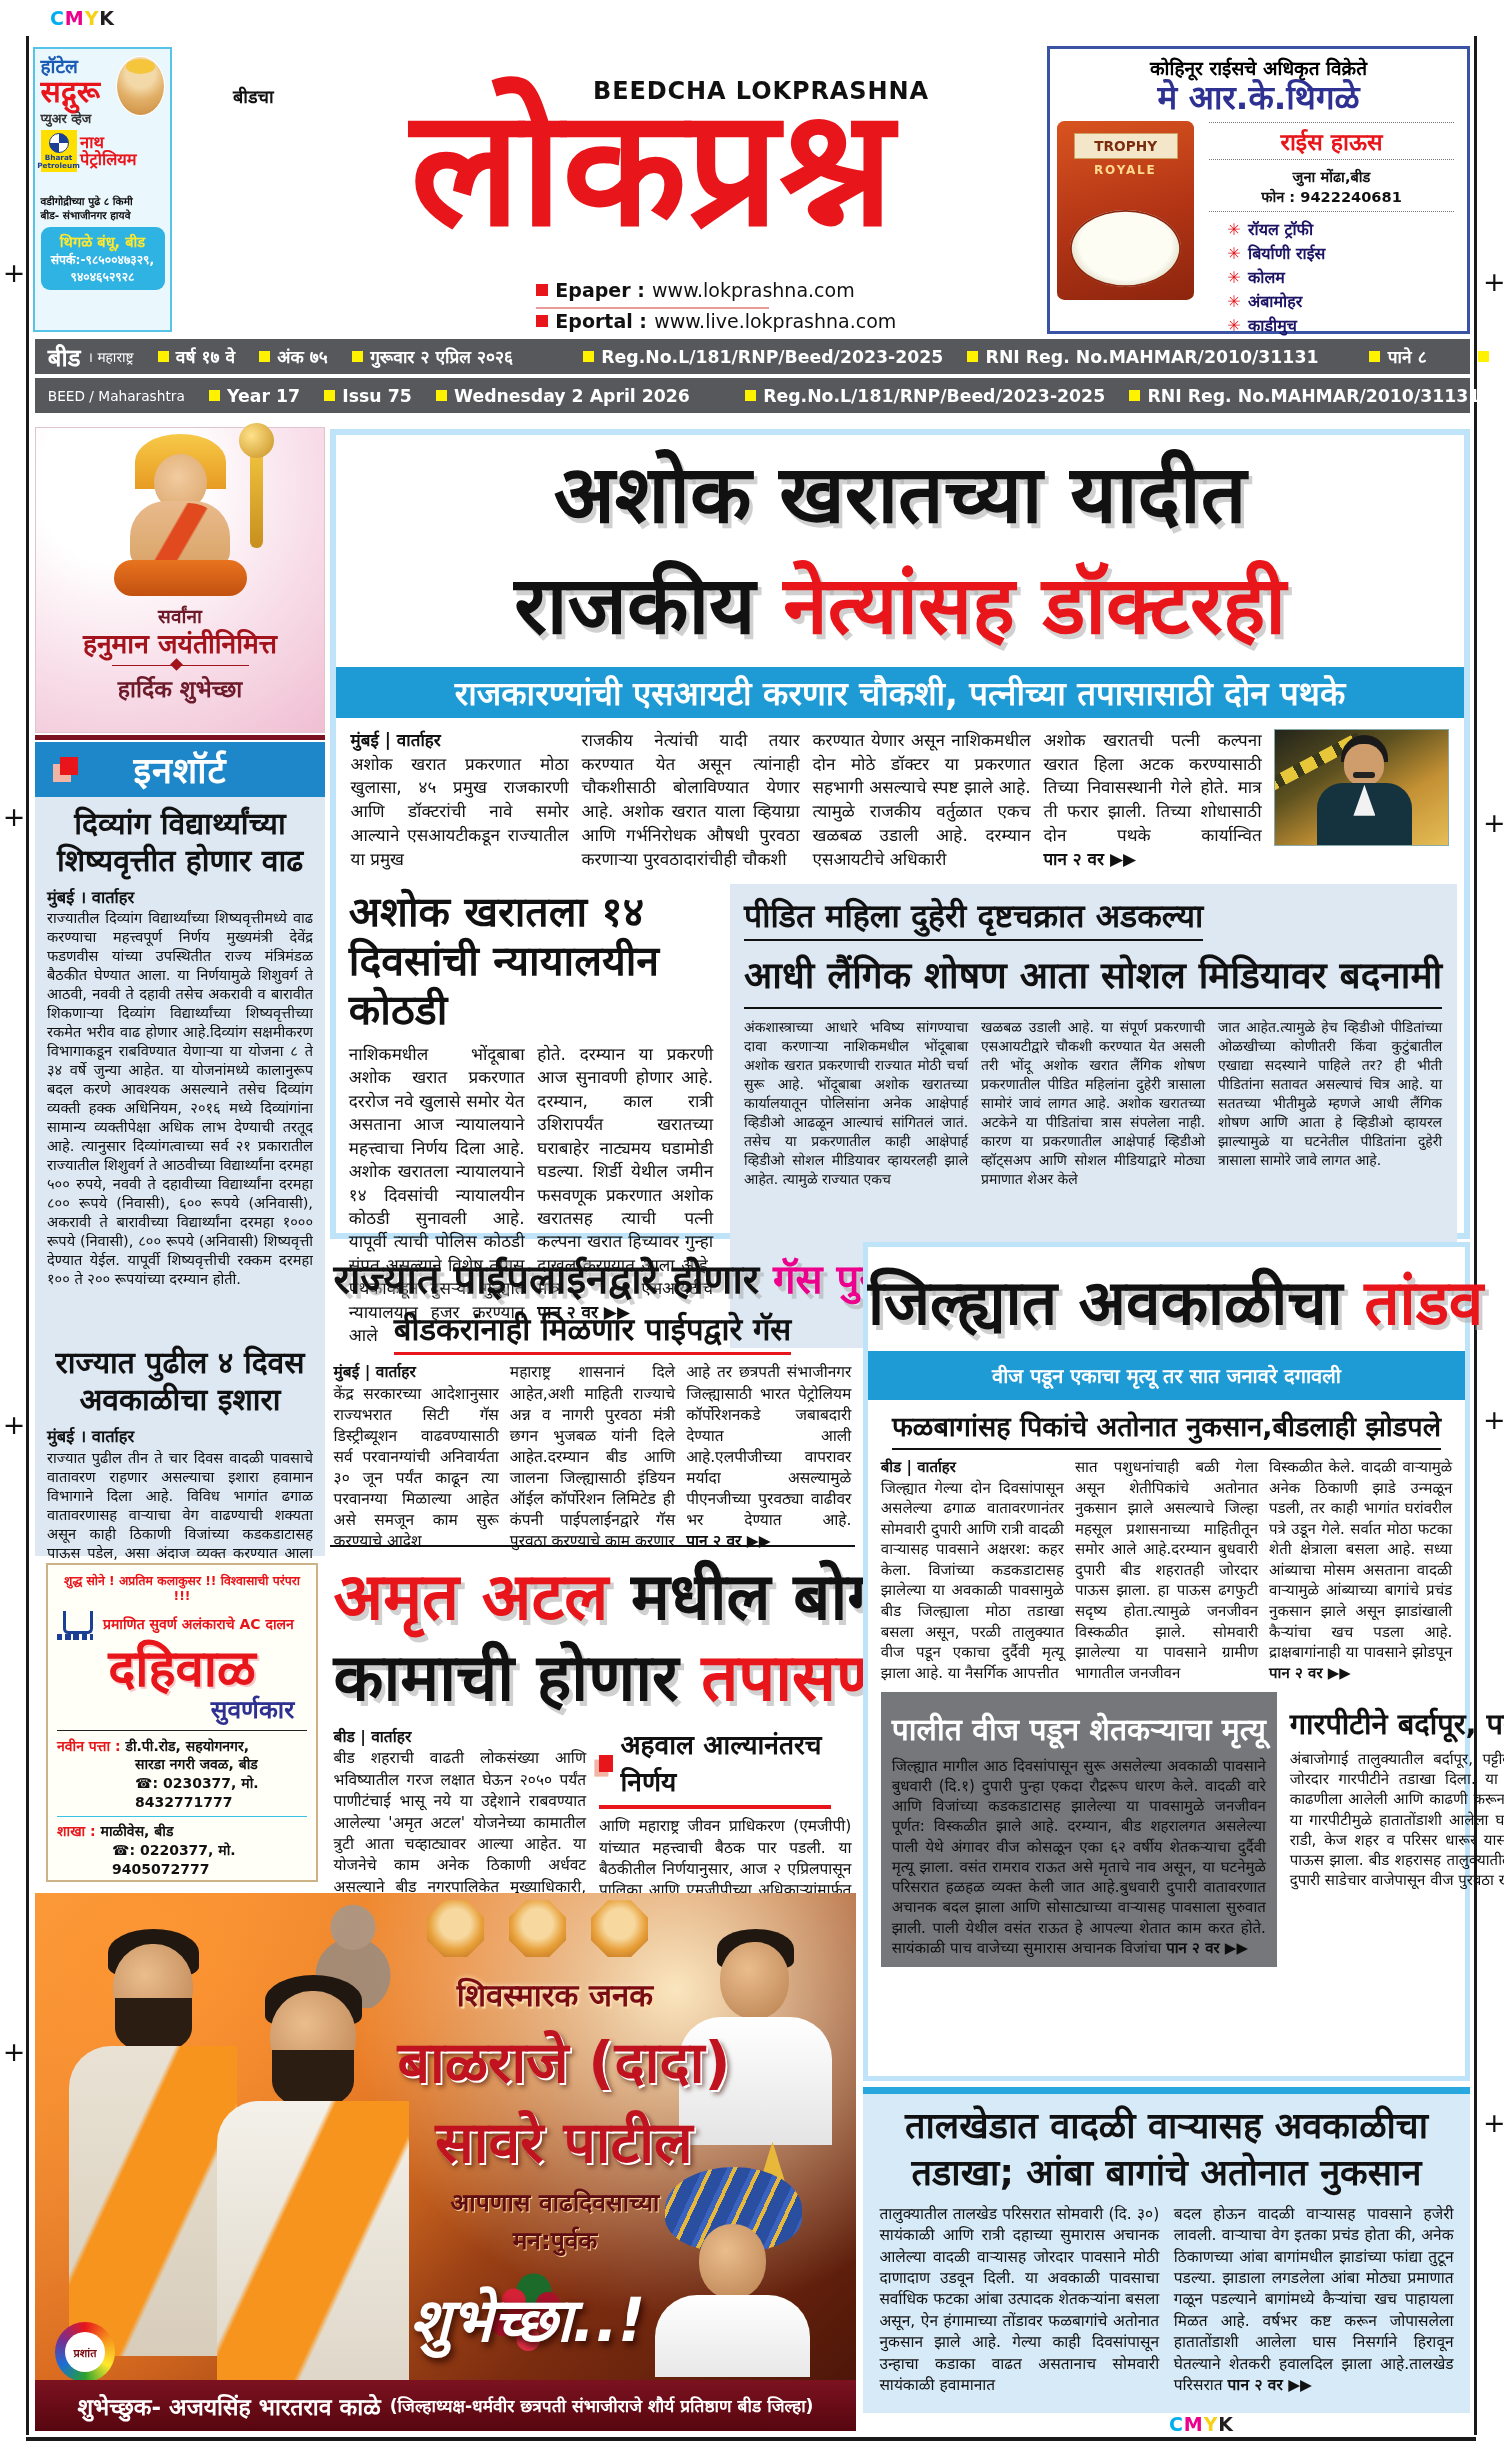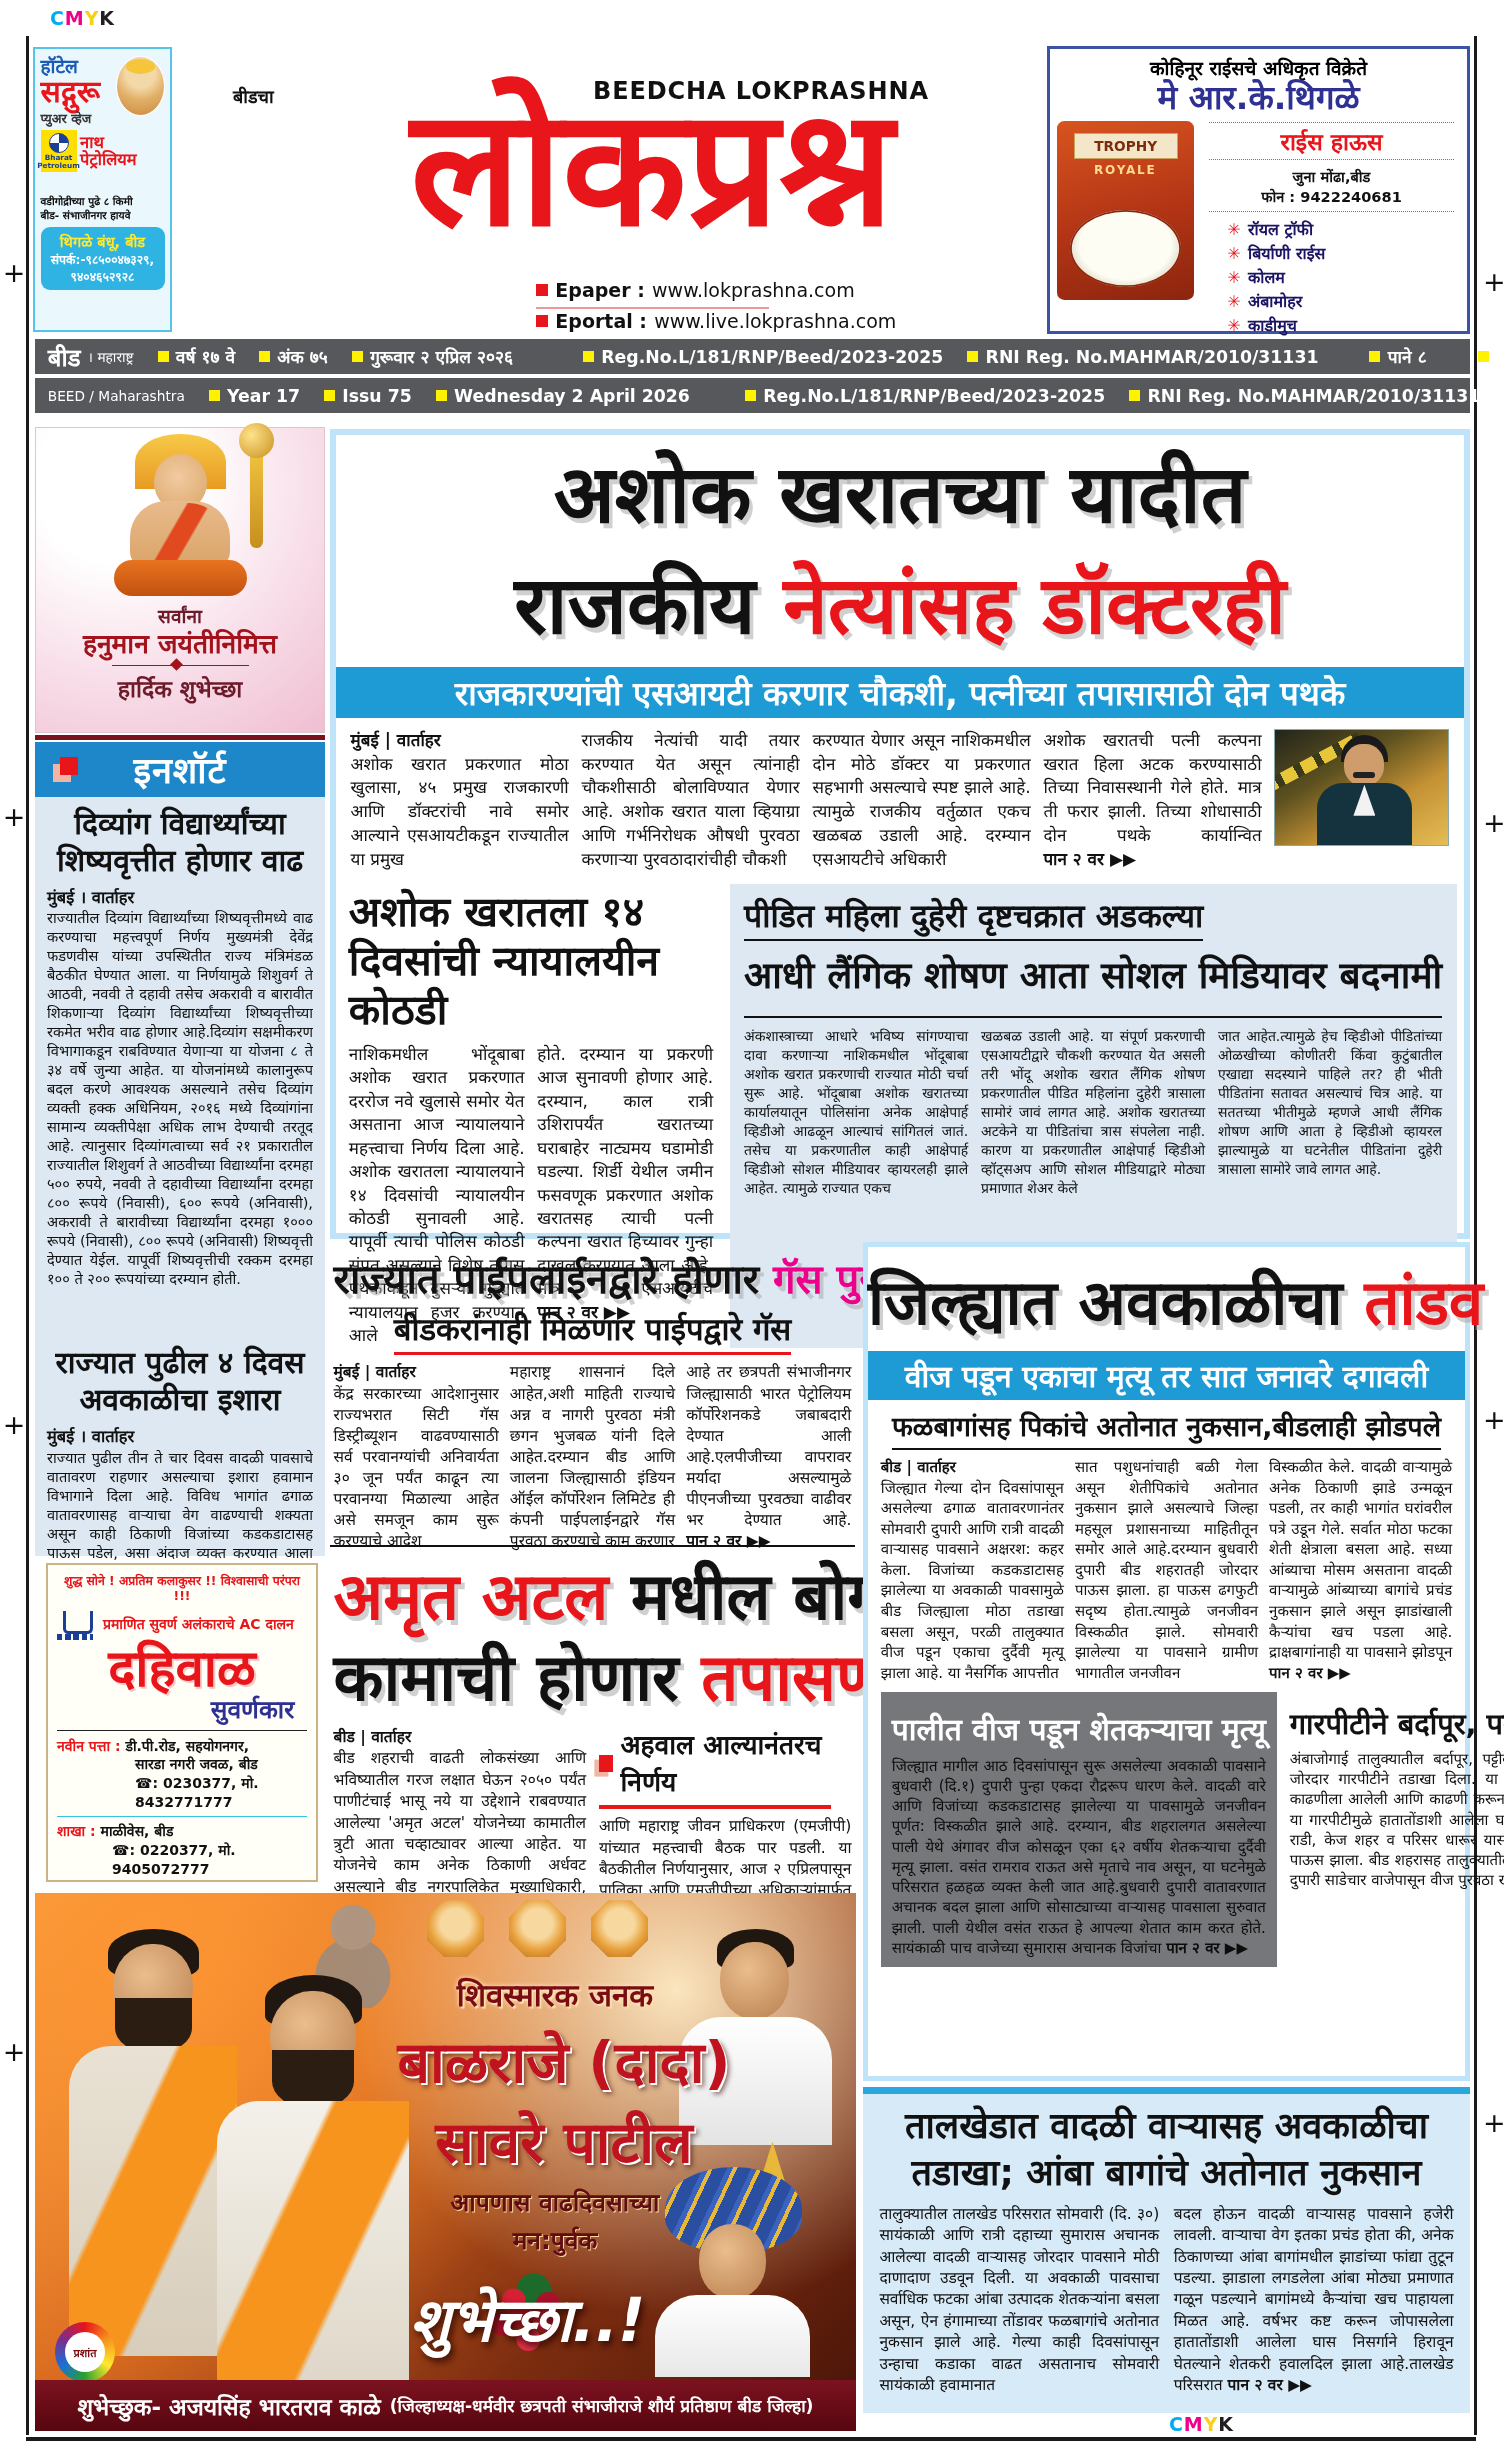"आधी लैंगिक शोषण आता सोशल" .victims .h2 { padding-bottom: 17px -> 8px }
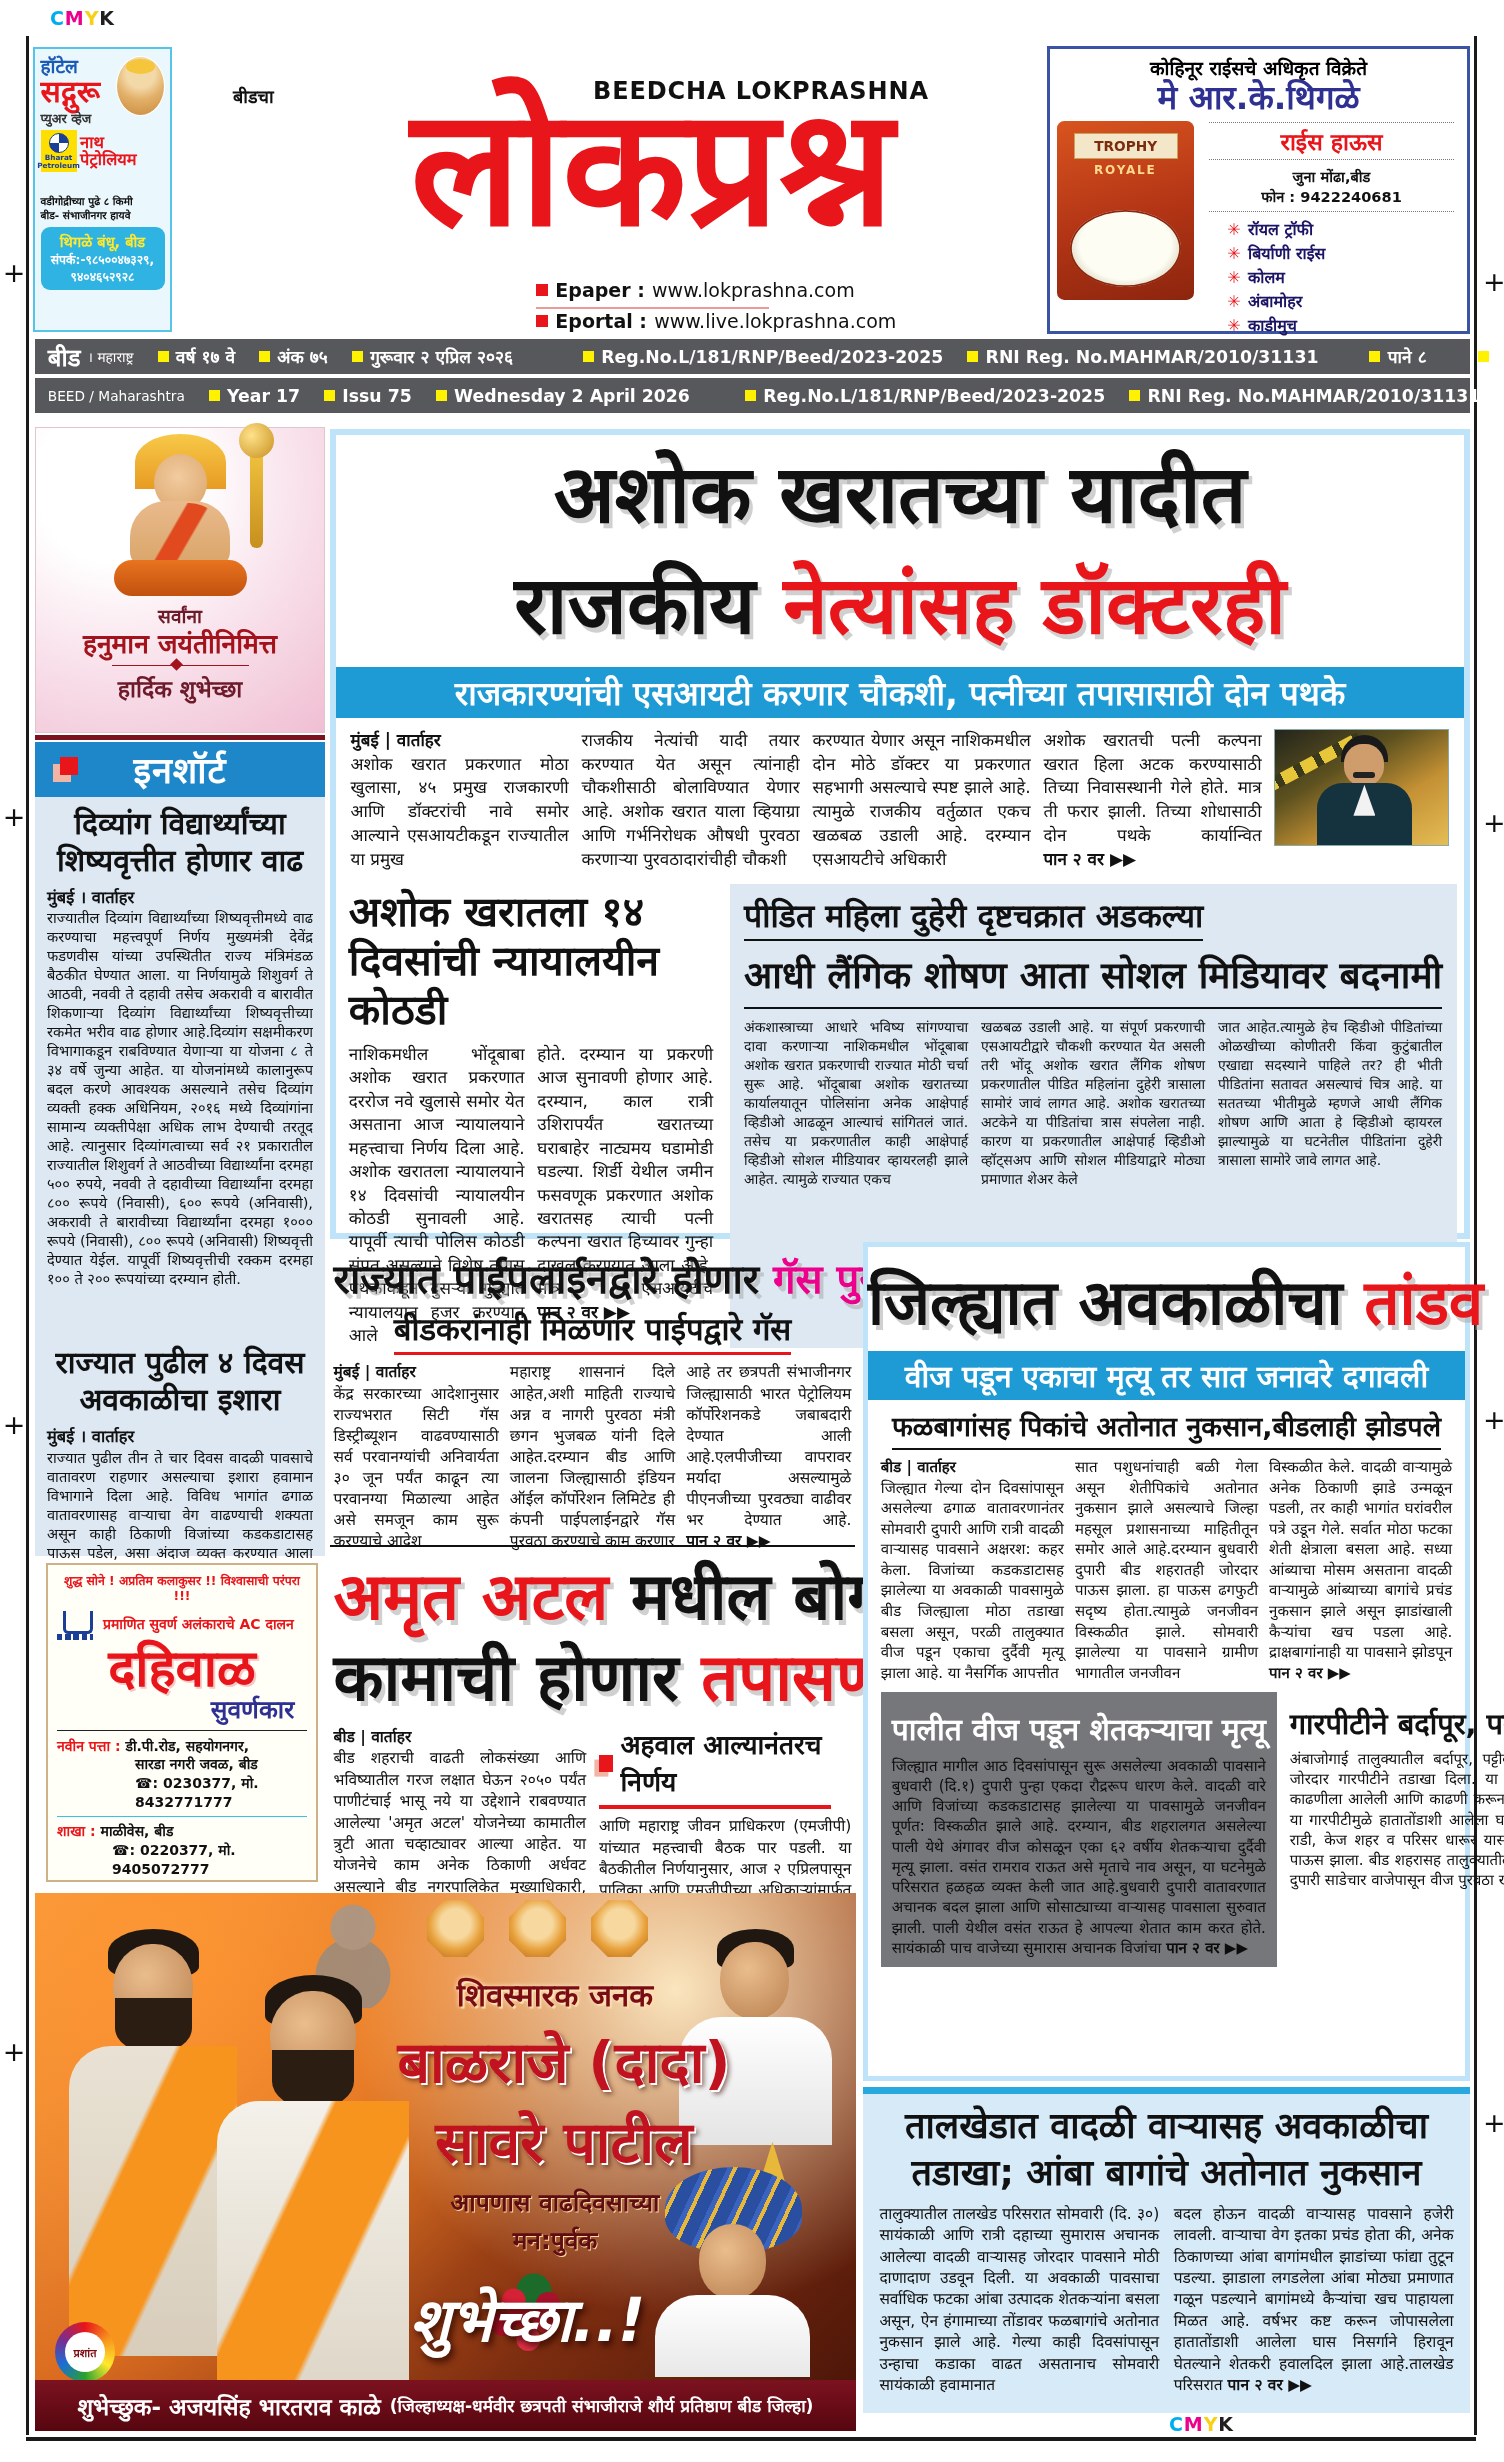"वीज पडून एकाचा मृत्यू तर" .tandav .bar { font-size: 30px -> 20px }
